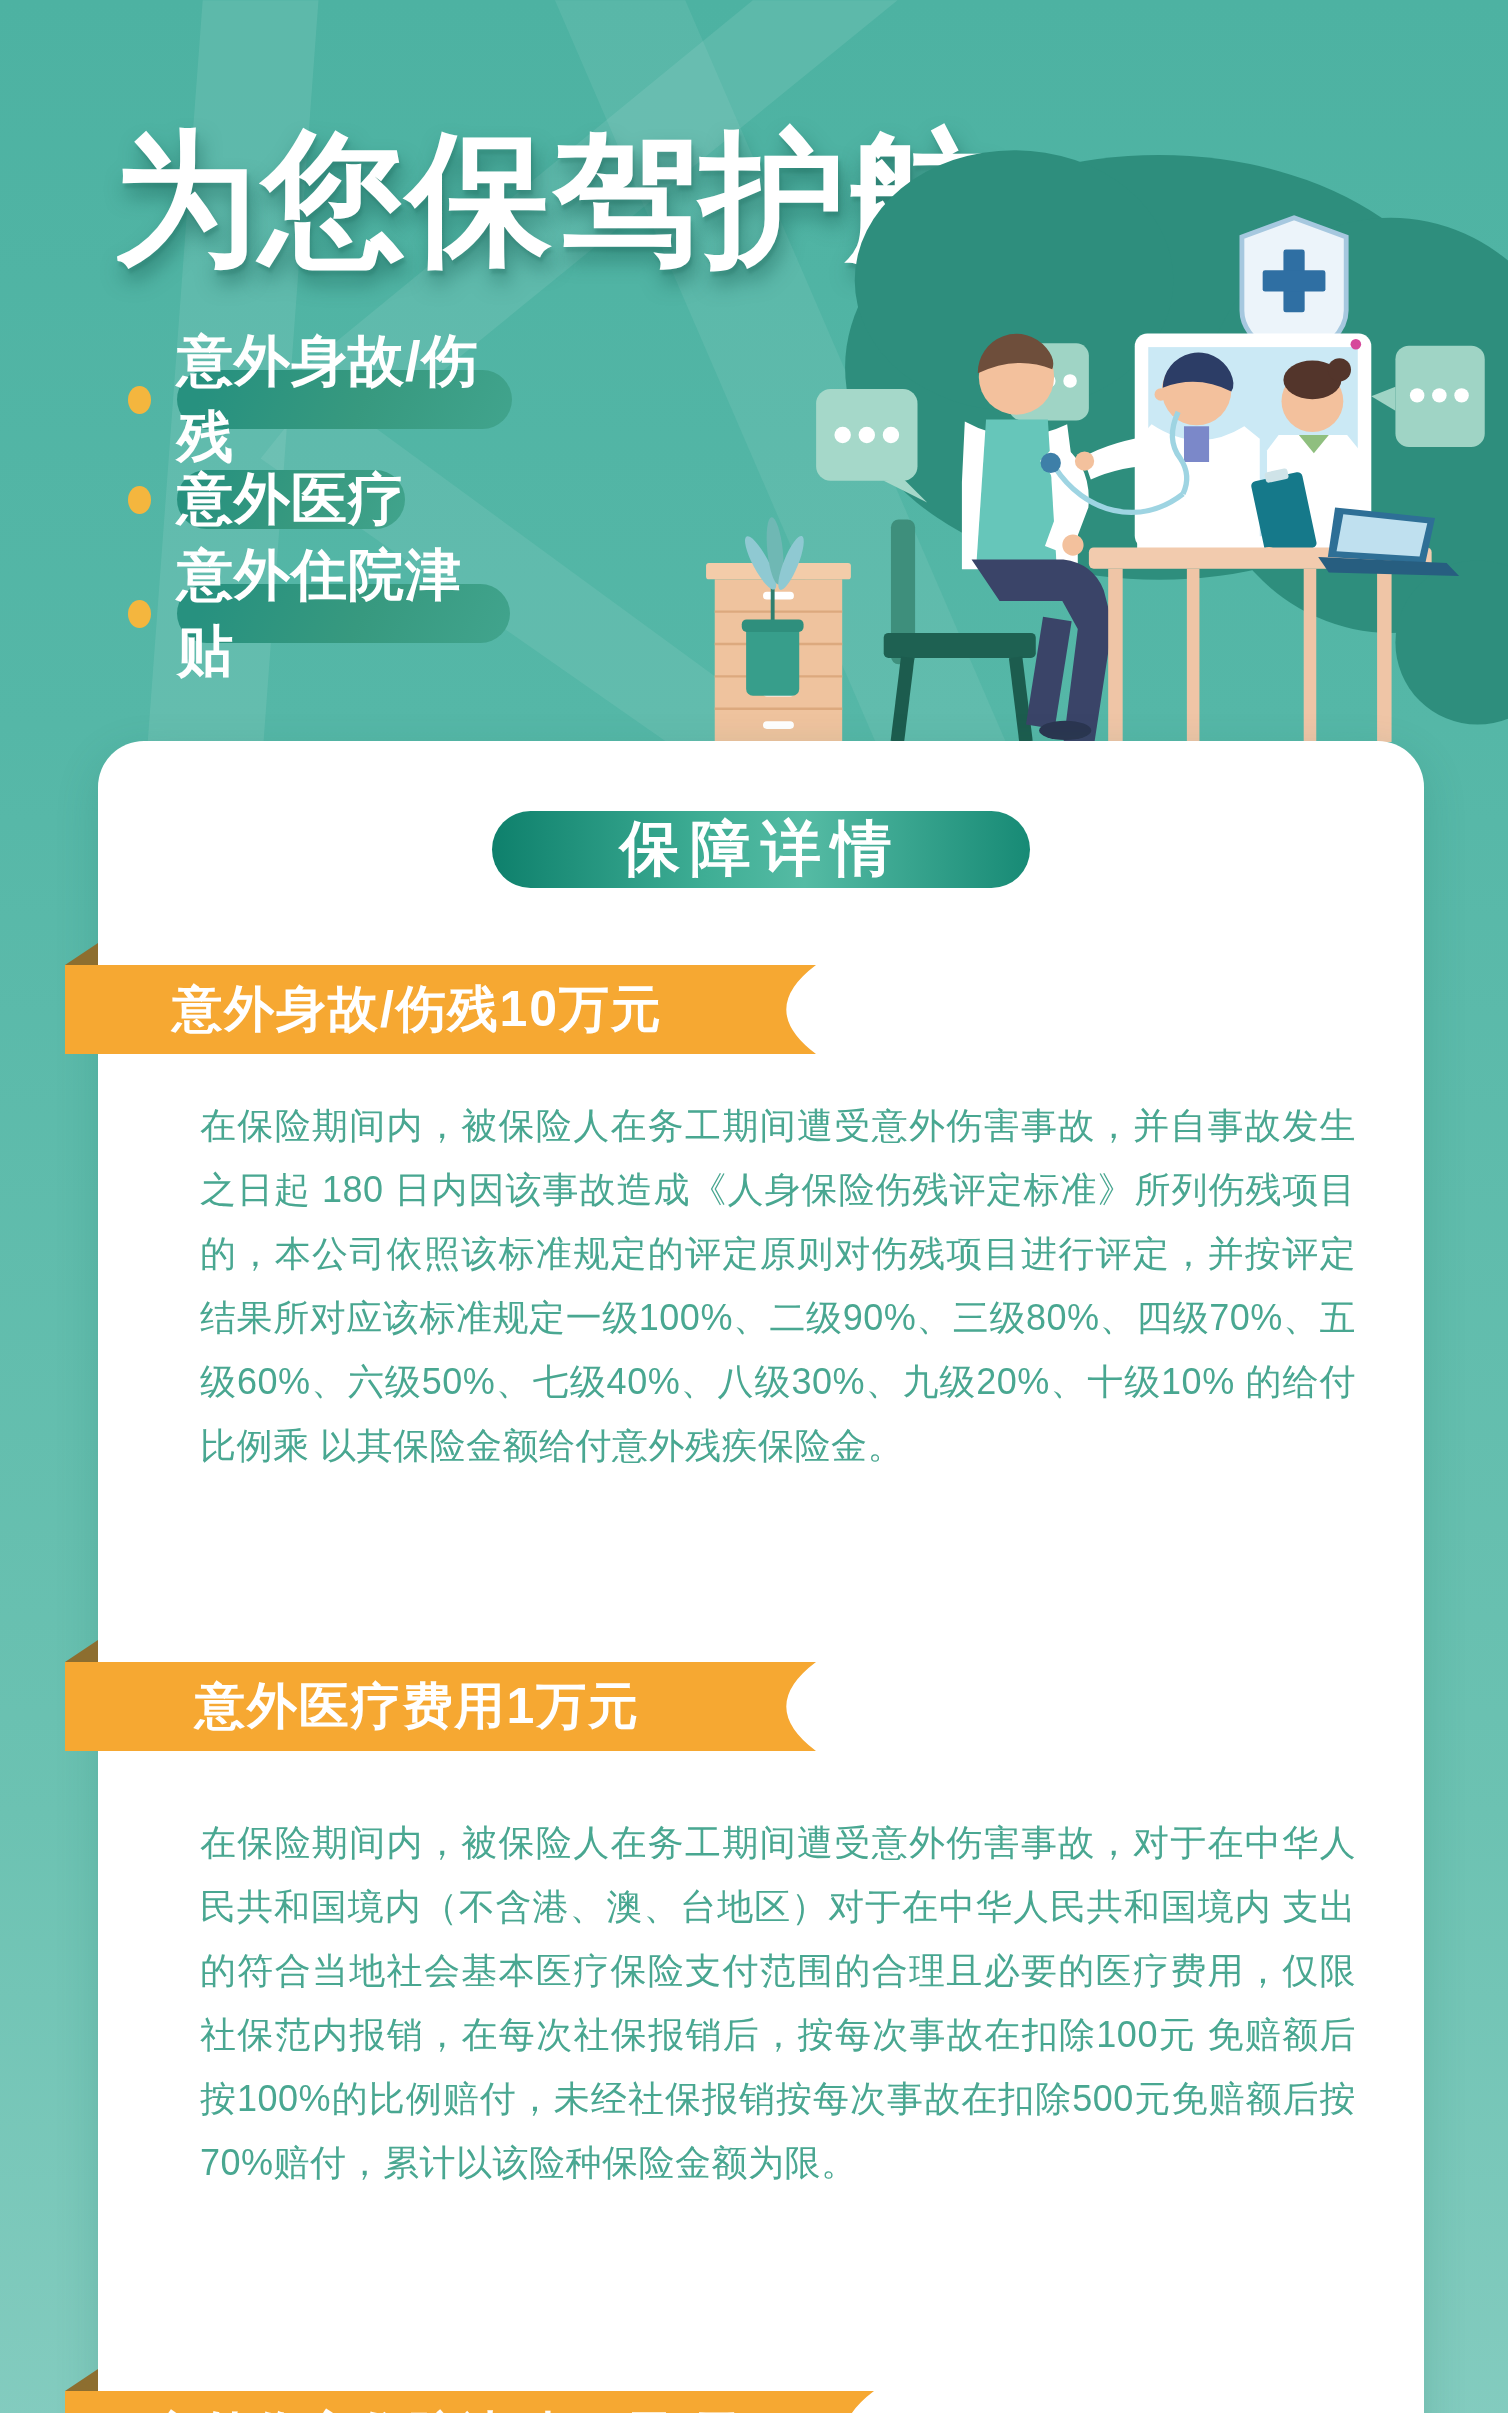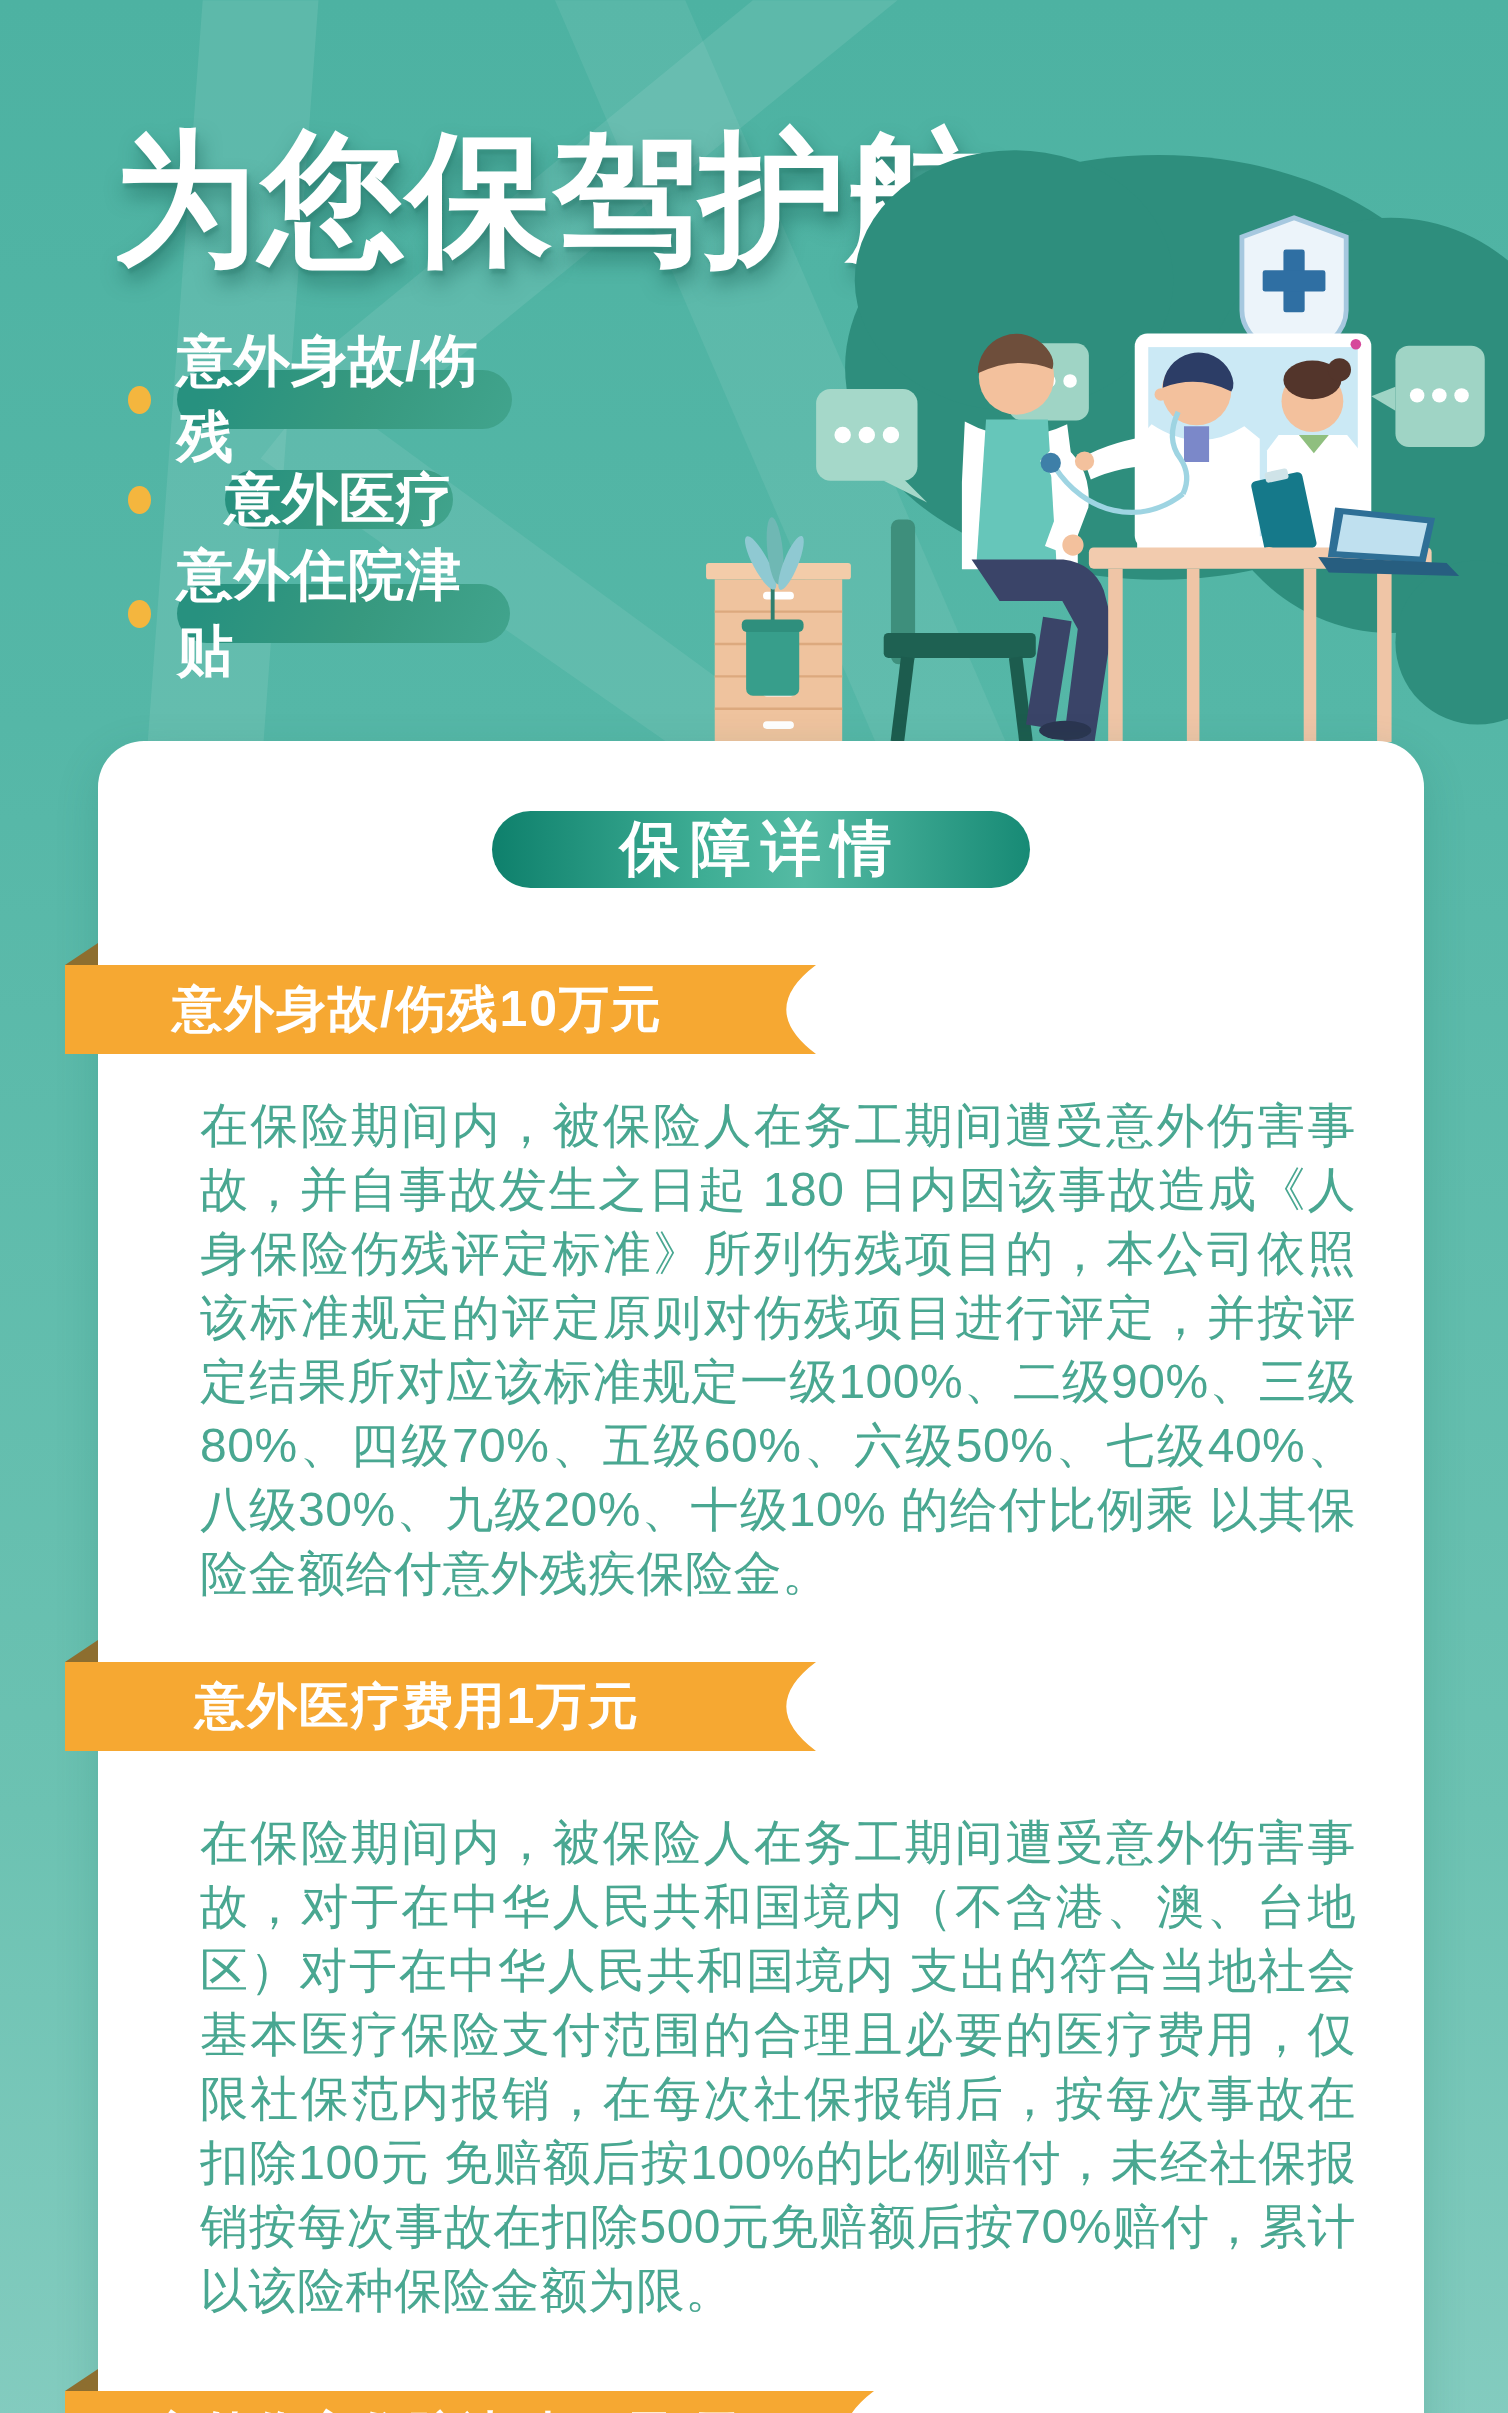"意外医疗" .b2 { gap: 48px -> none }
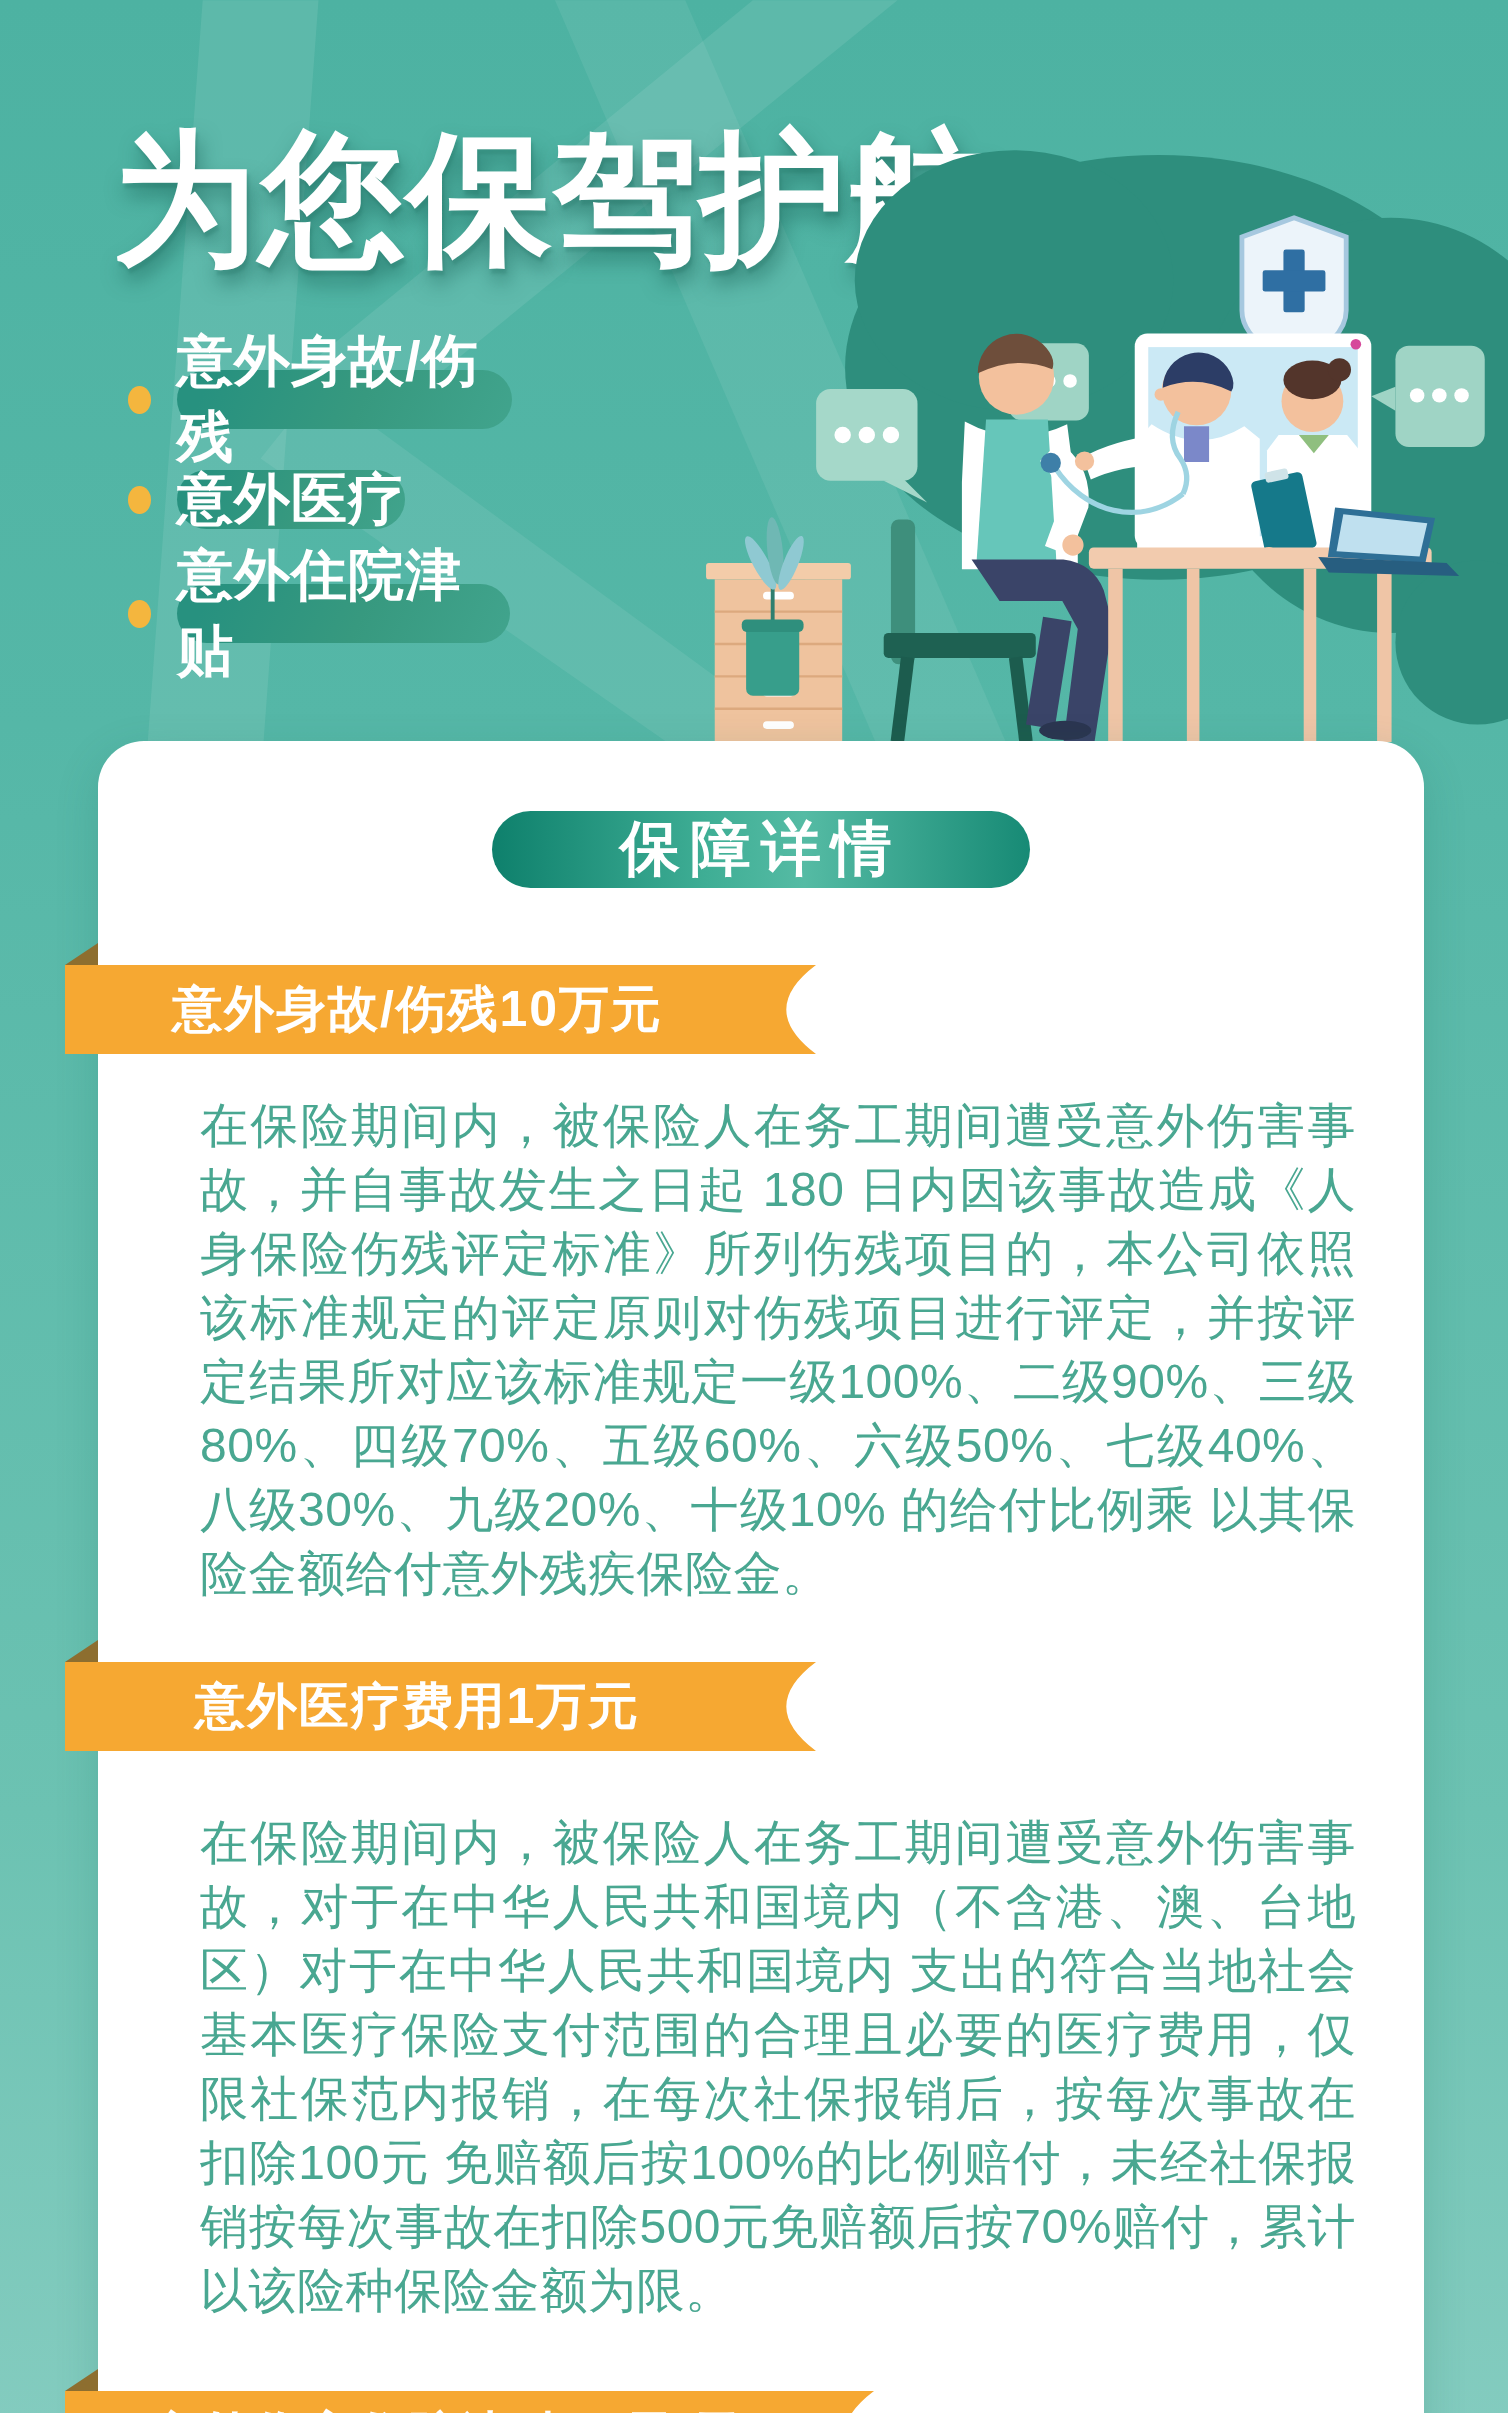"在保险期间内，被保险人在务工期间遭受意外伤害事故，并自事故发生之日起 180" .body-text { font-size: 48px -> 36px }
